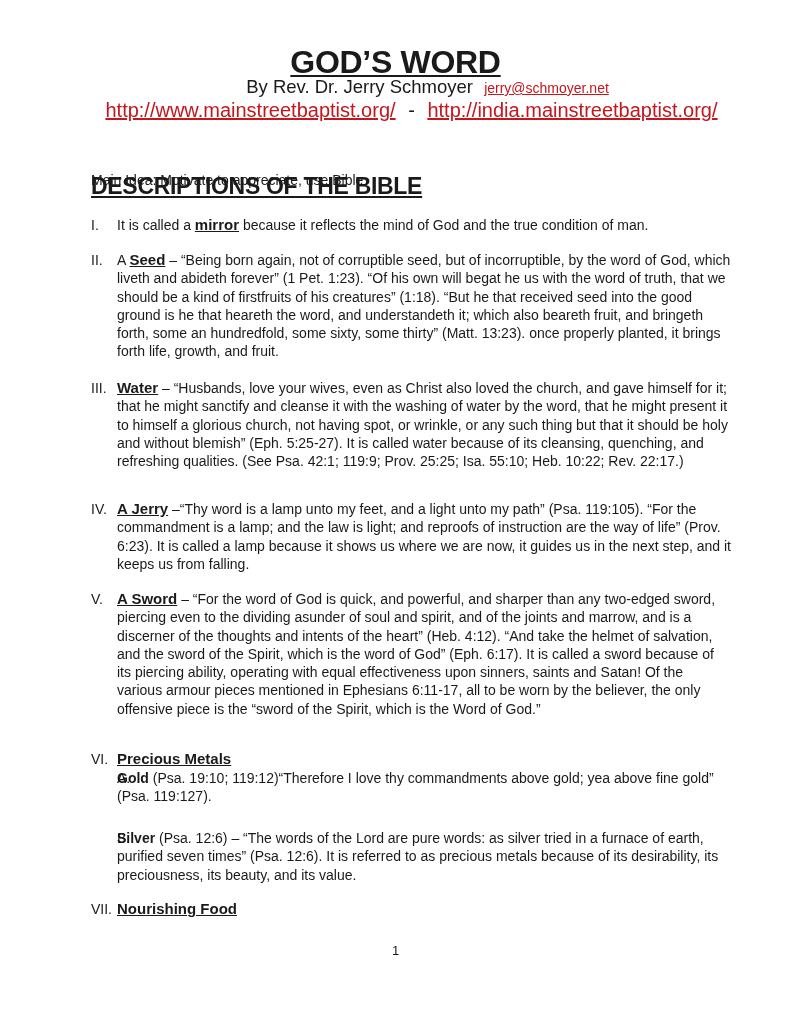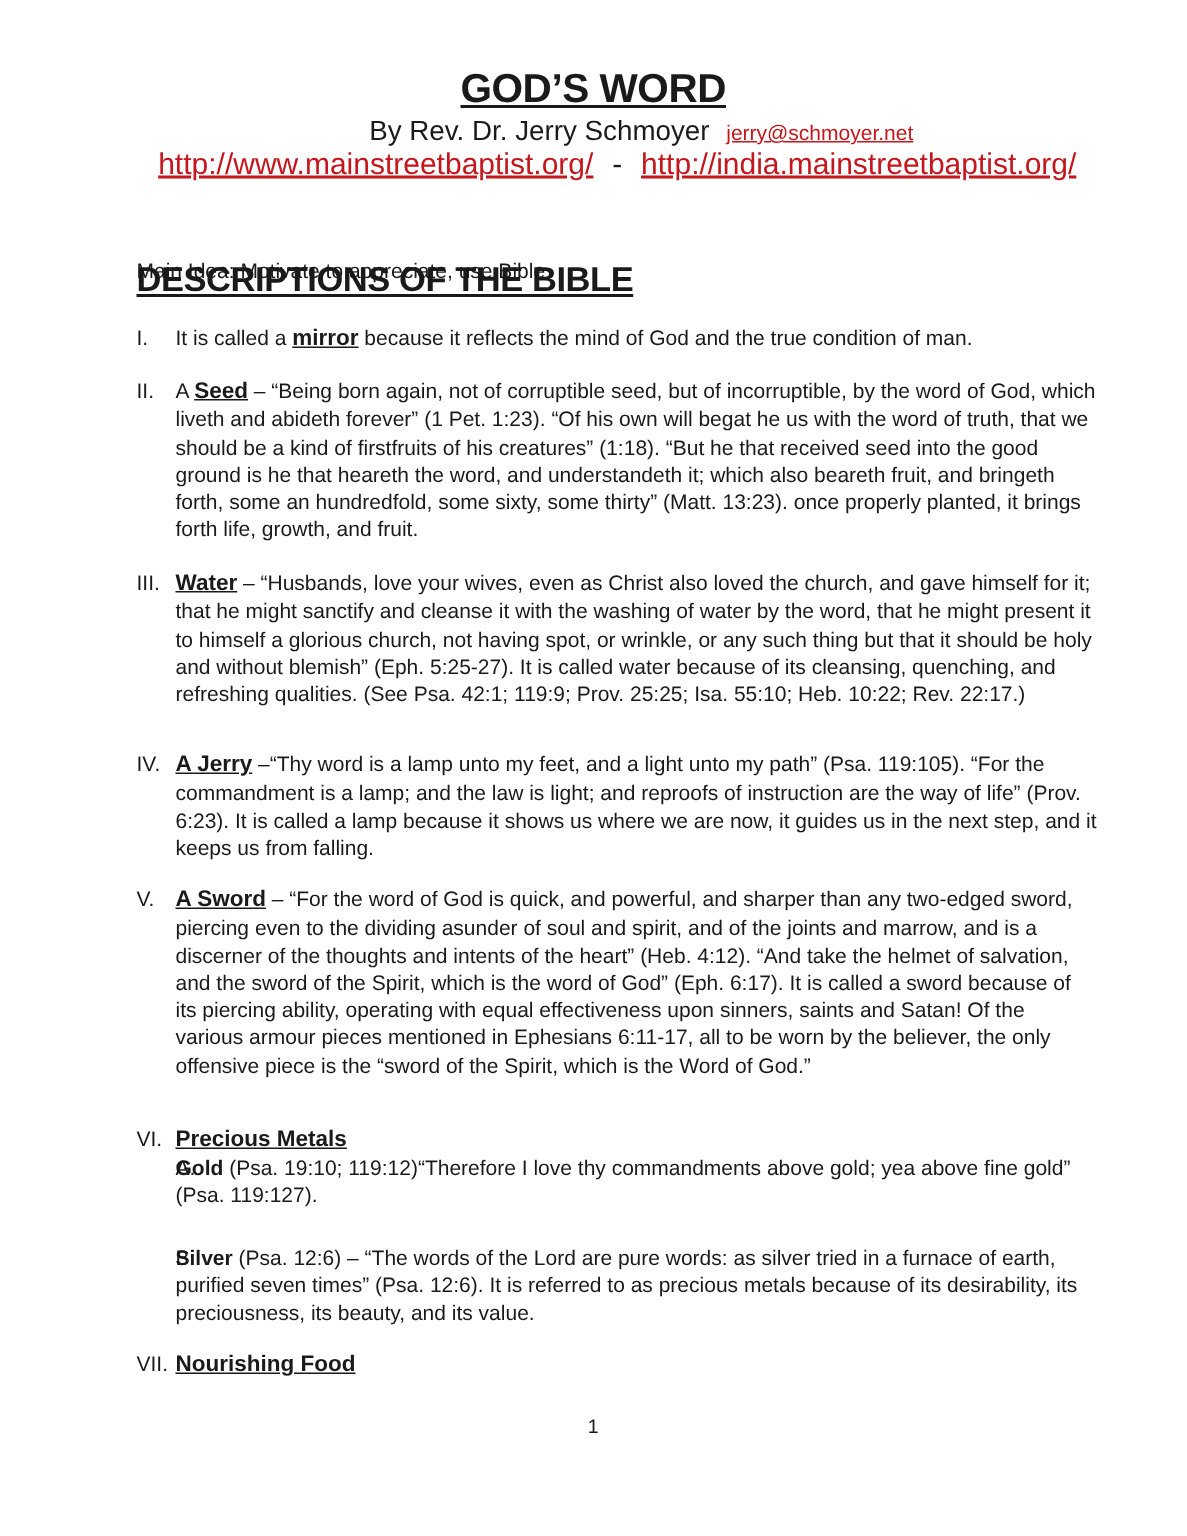"GOD’S WORD" .title { font-size: 27px -> 32px }
